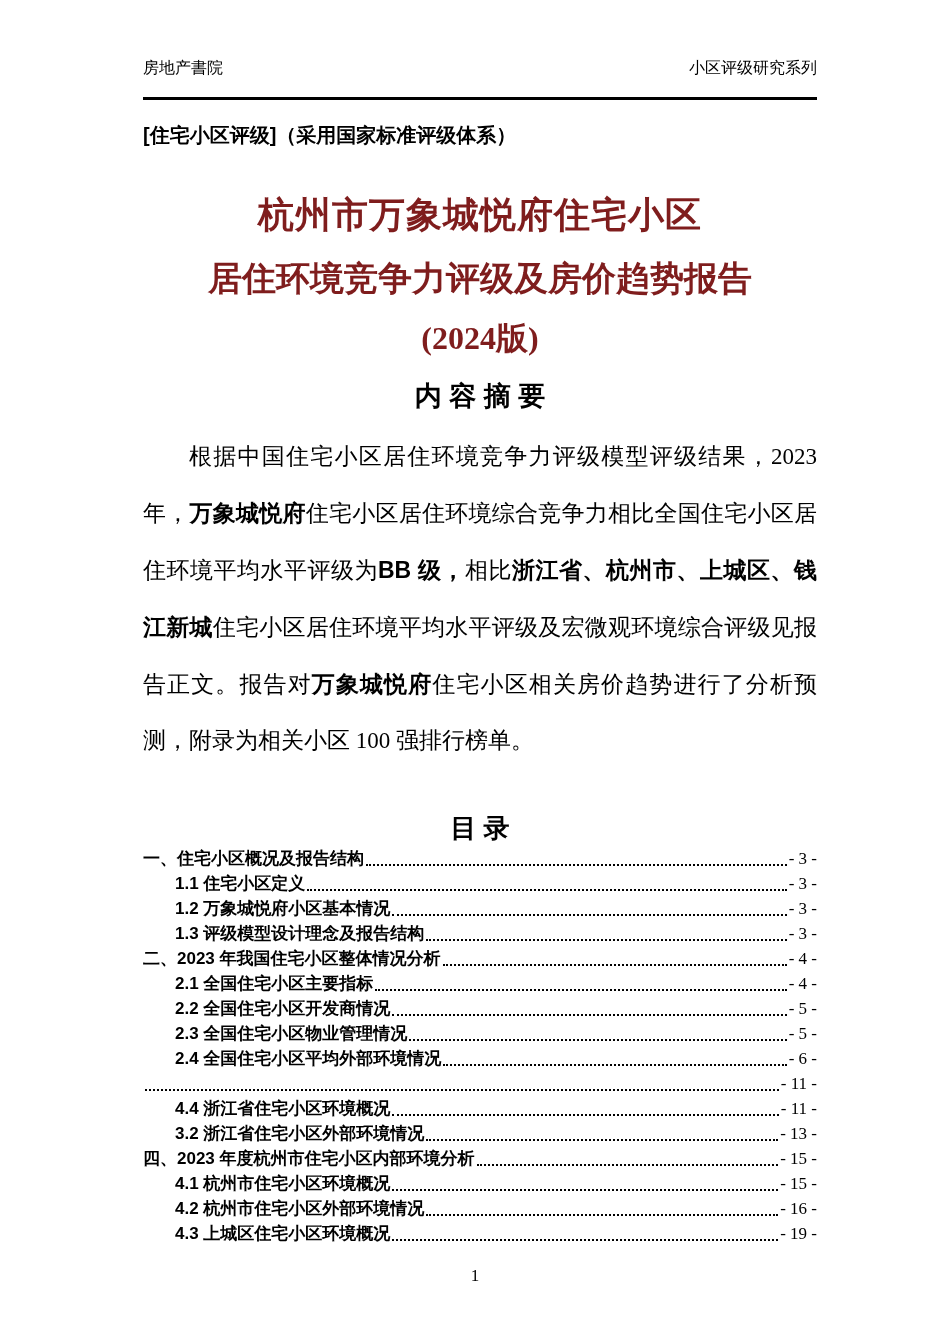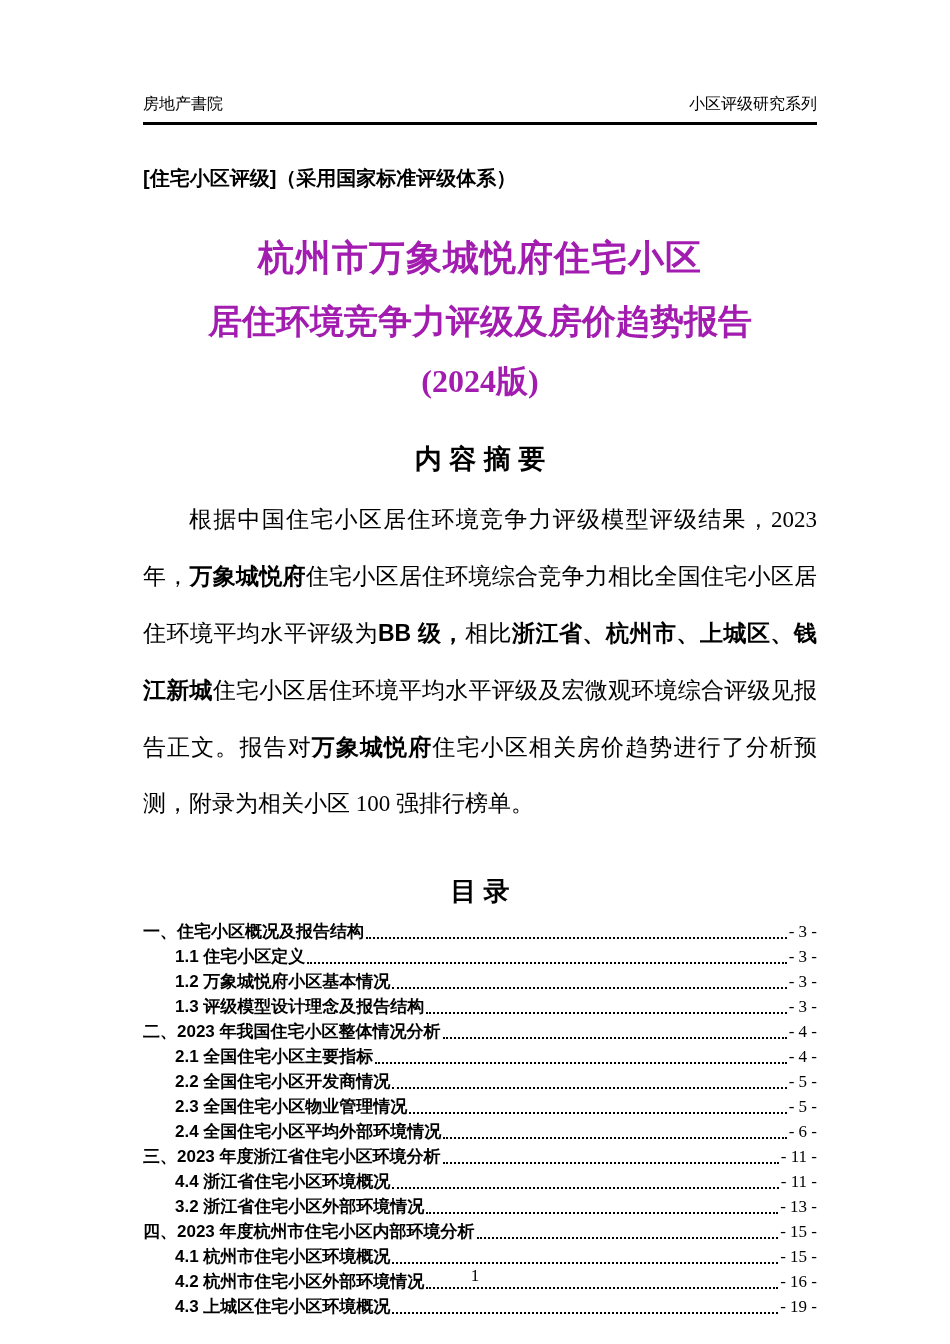"房地产書院" .running-header { margin-top: 36px -> none; padding-bottom: 8px -> 19px }
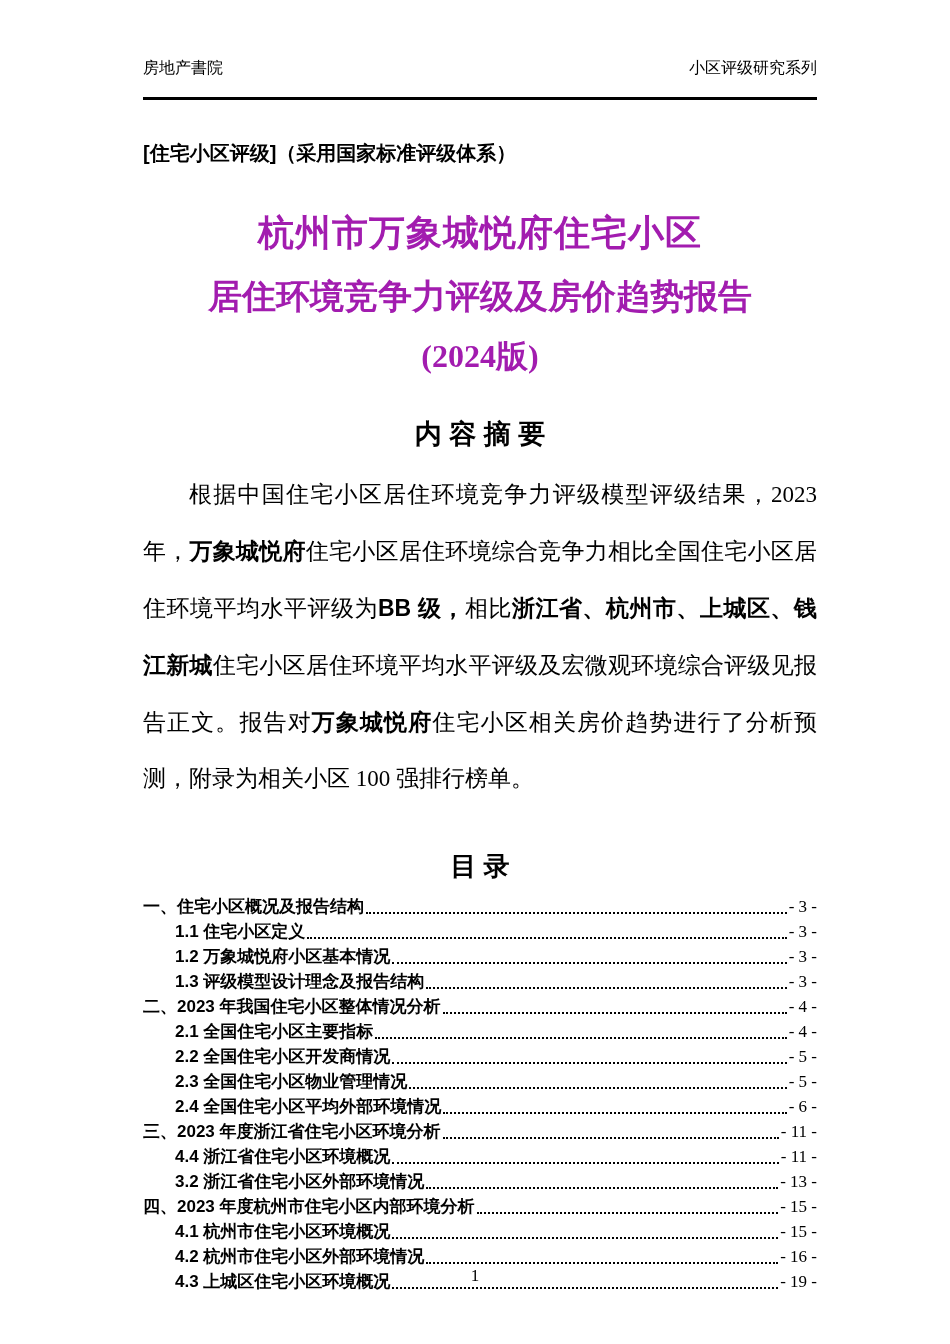"[住宅小区评级]（采用国家标准评级体系）" .doc-kicker { margin-top: 40px -> 22px }
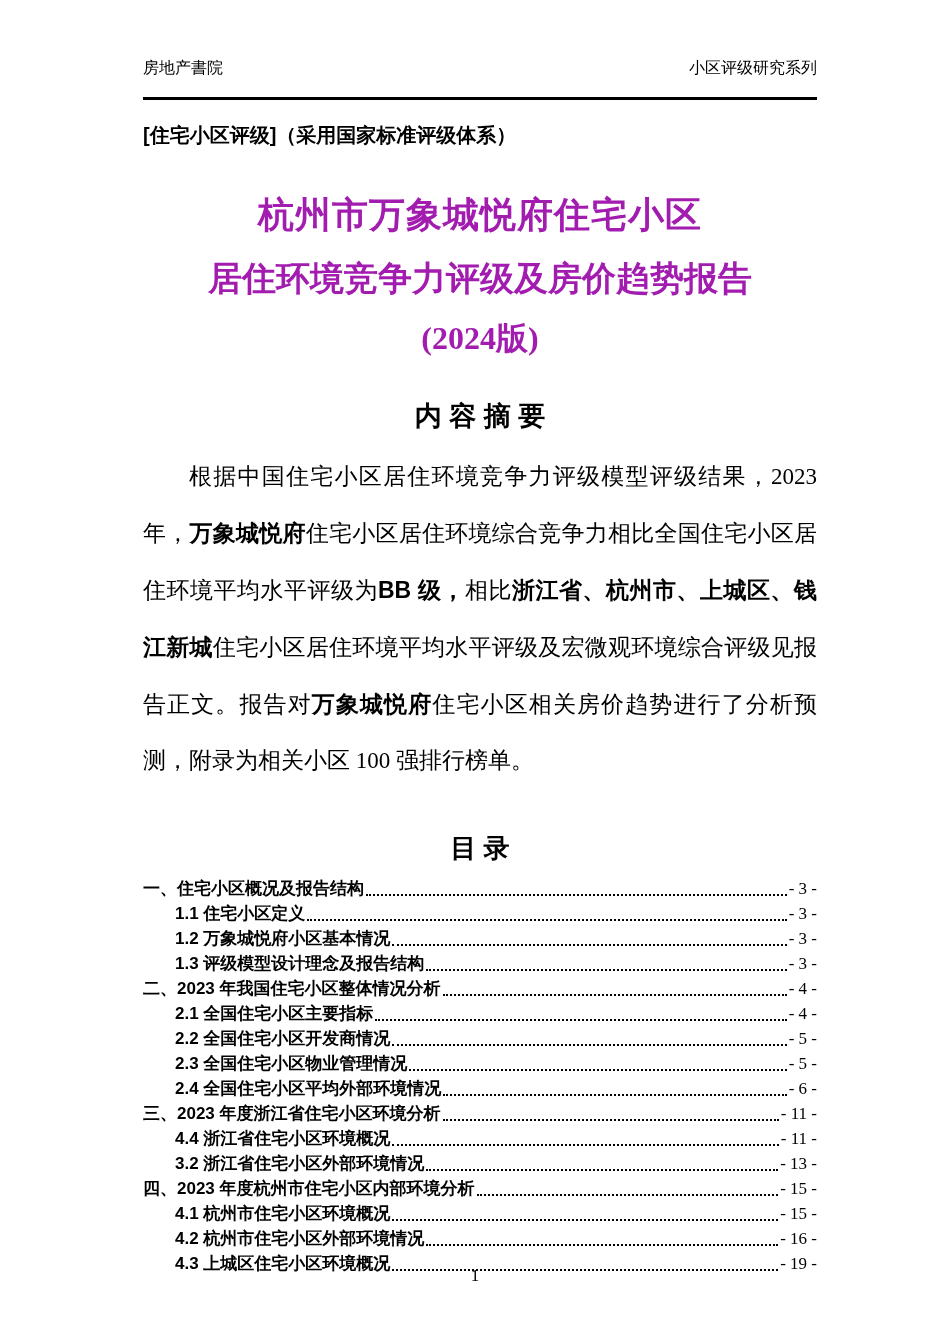"杭州市万象城悦府住宅小区" div.title-block { color: #a21caf -> #7f1d1d }
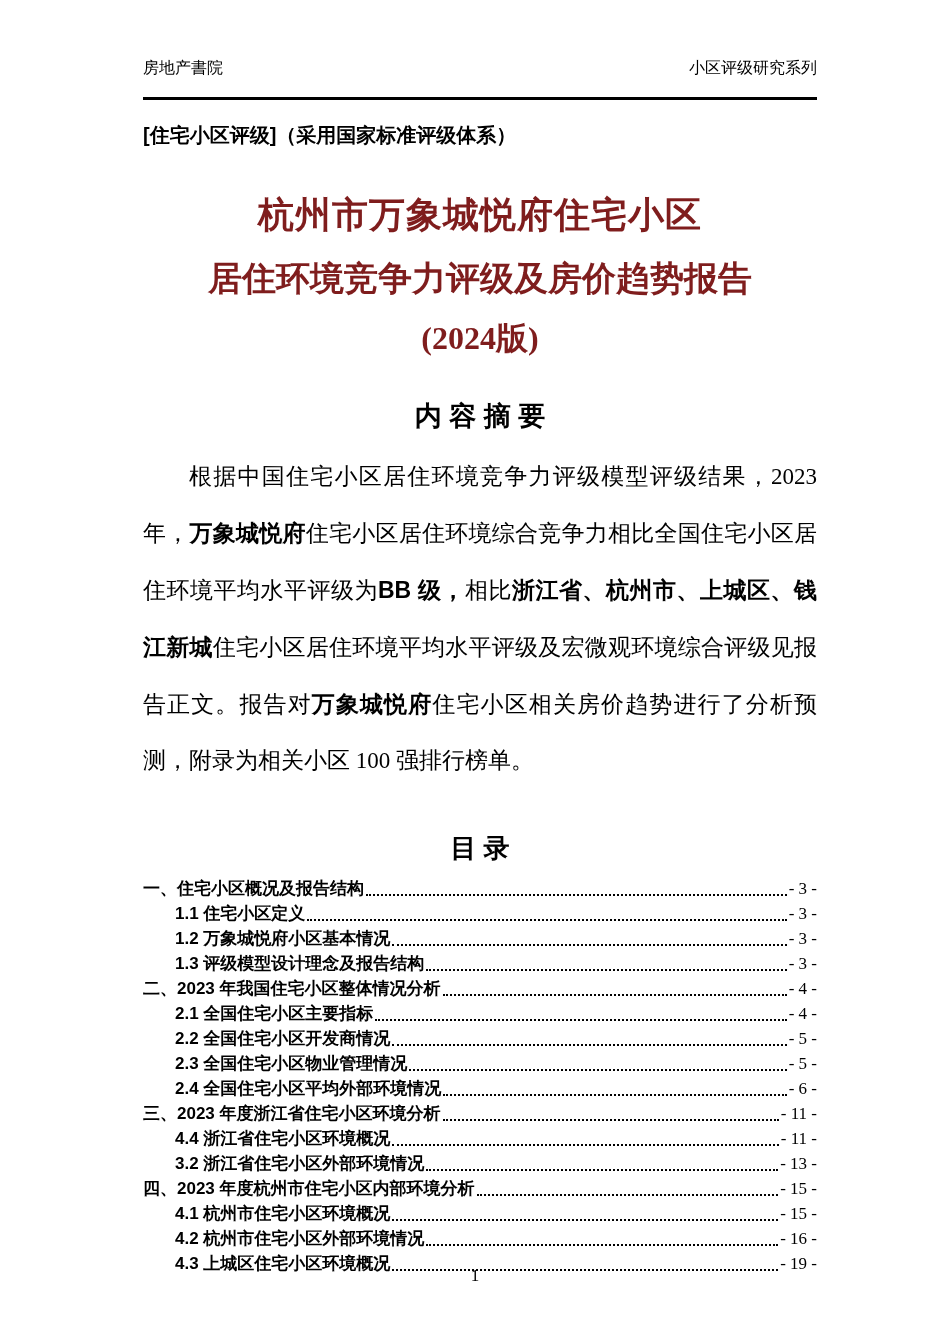"内 容 摘 要" .abstract-heading { margin-top: 44px -> 24px }
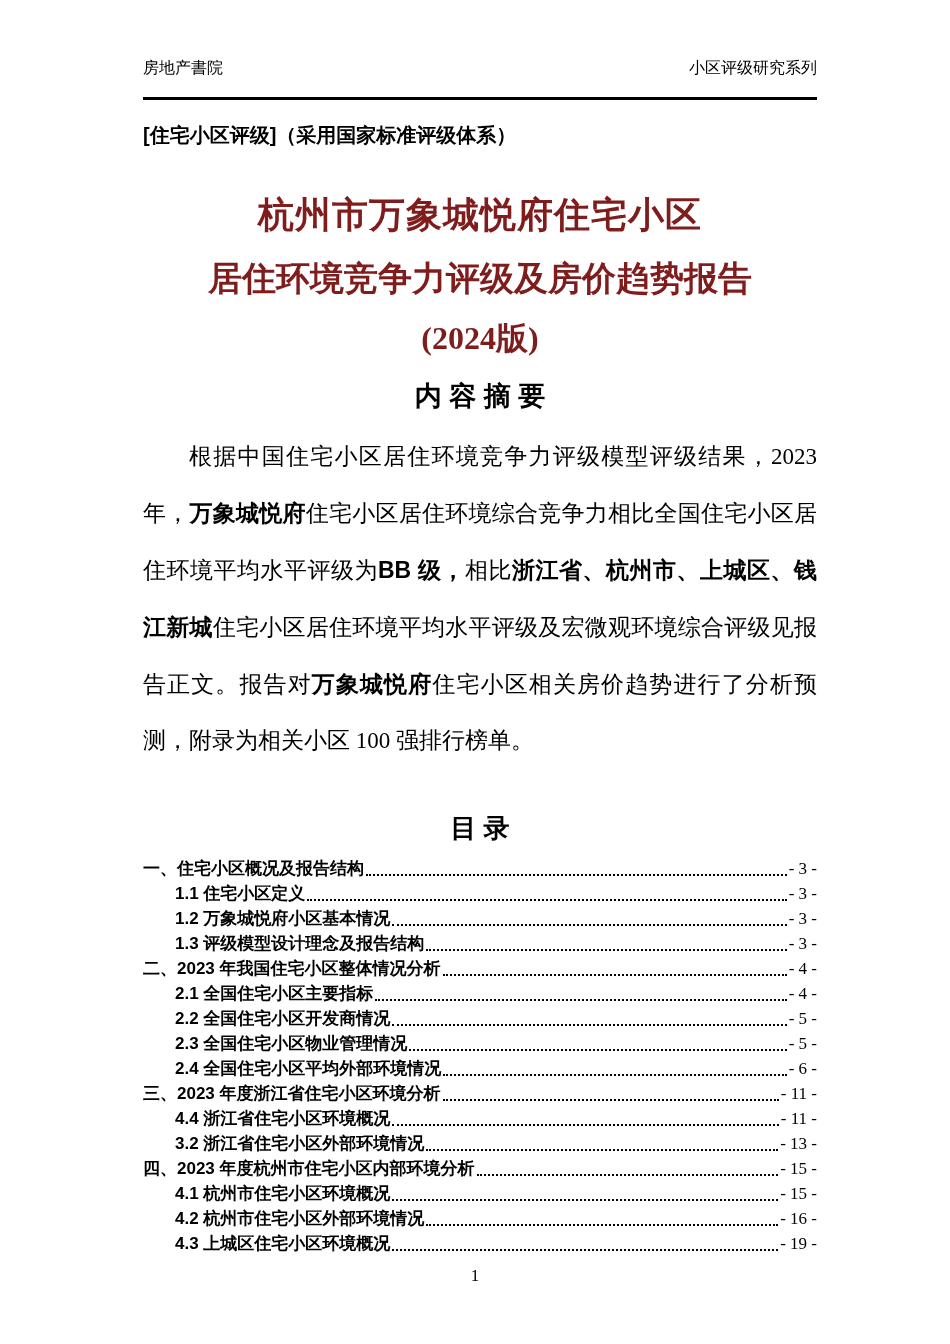"一、住宅小区概况及报告结构" .toc-list { margin-top: 10px -> none }
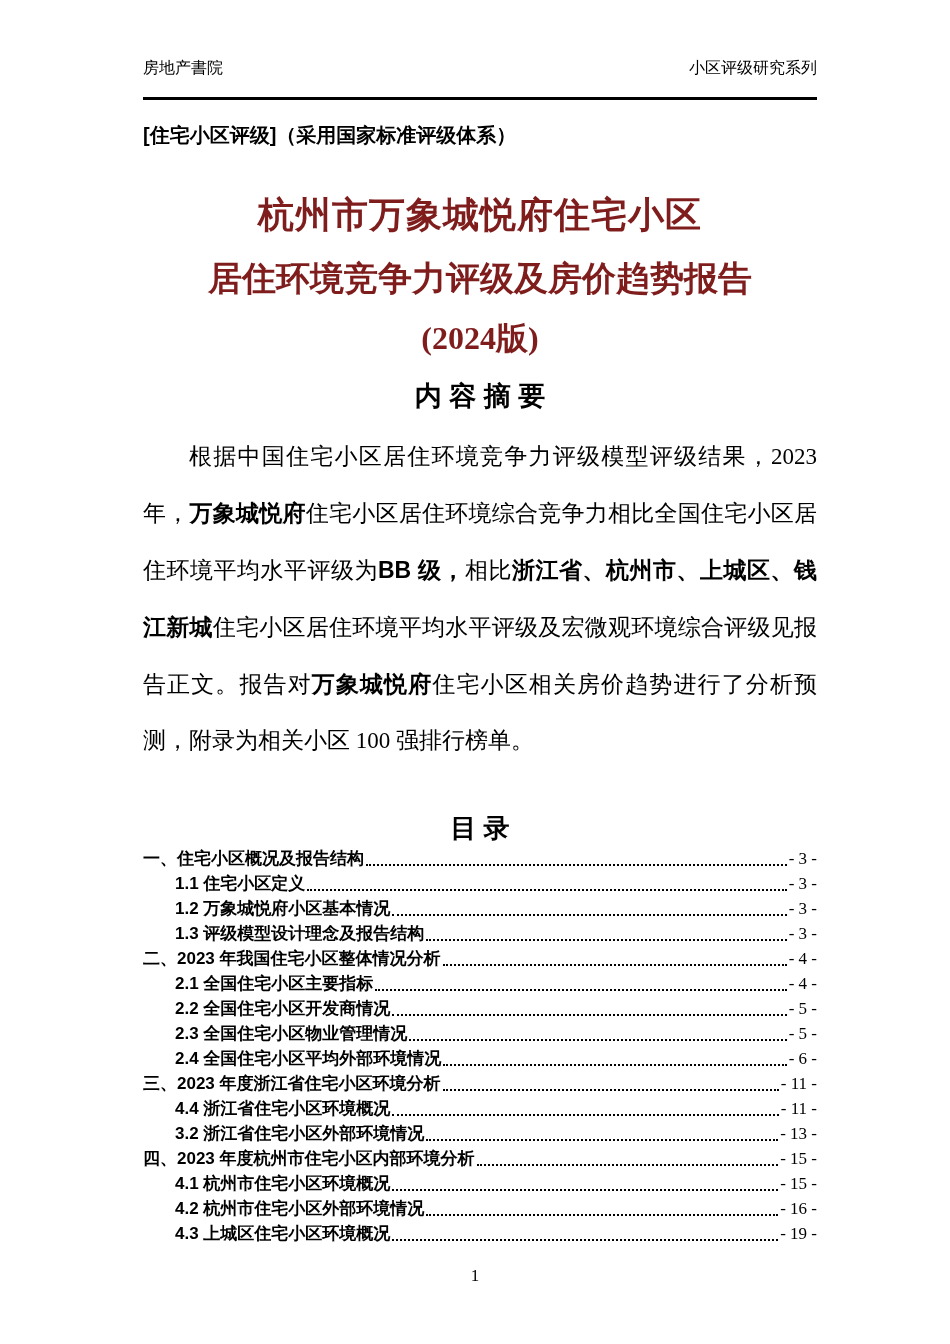"三、2023 年度浙江省住宅小区环境分析" span.toc-label { html: <span>三、2023 年度浙江省住宅小区环境分析</span> -> none }
